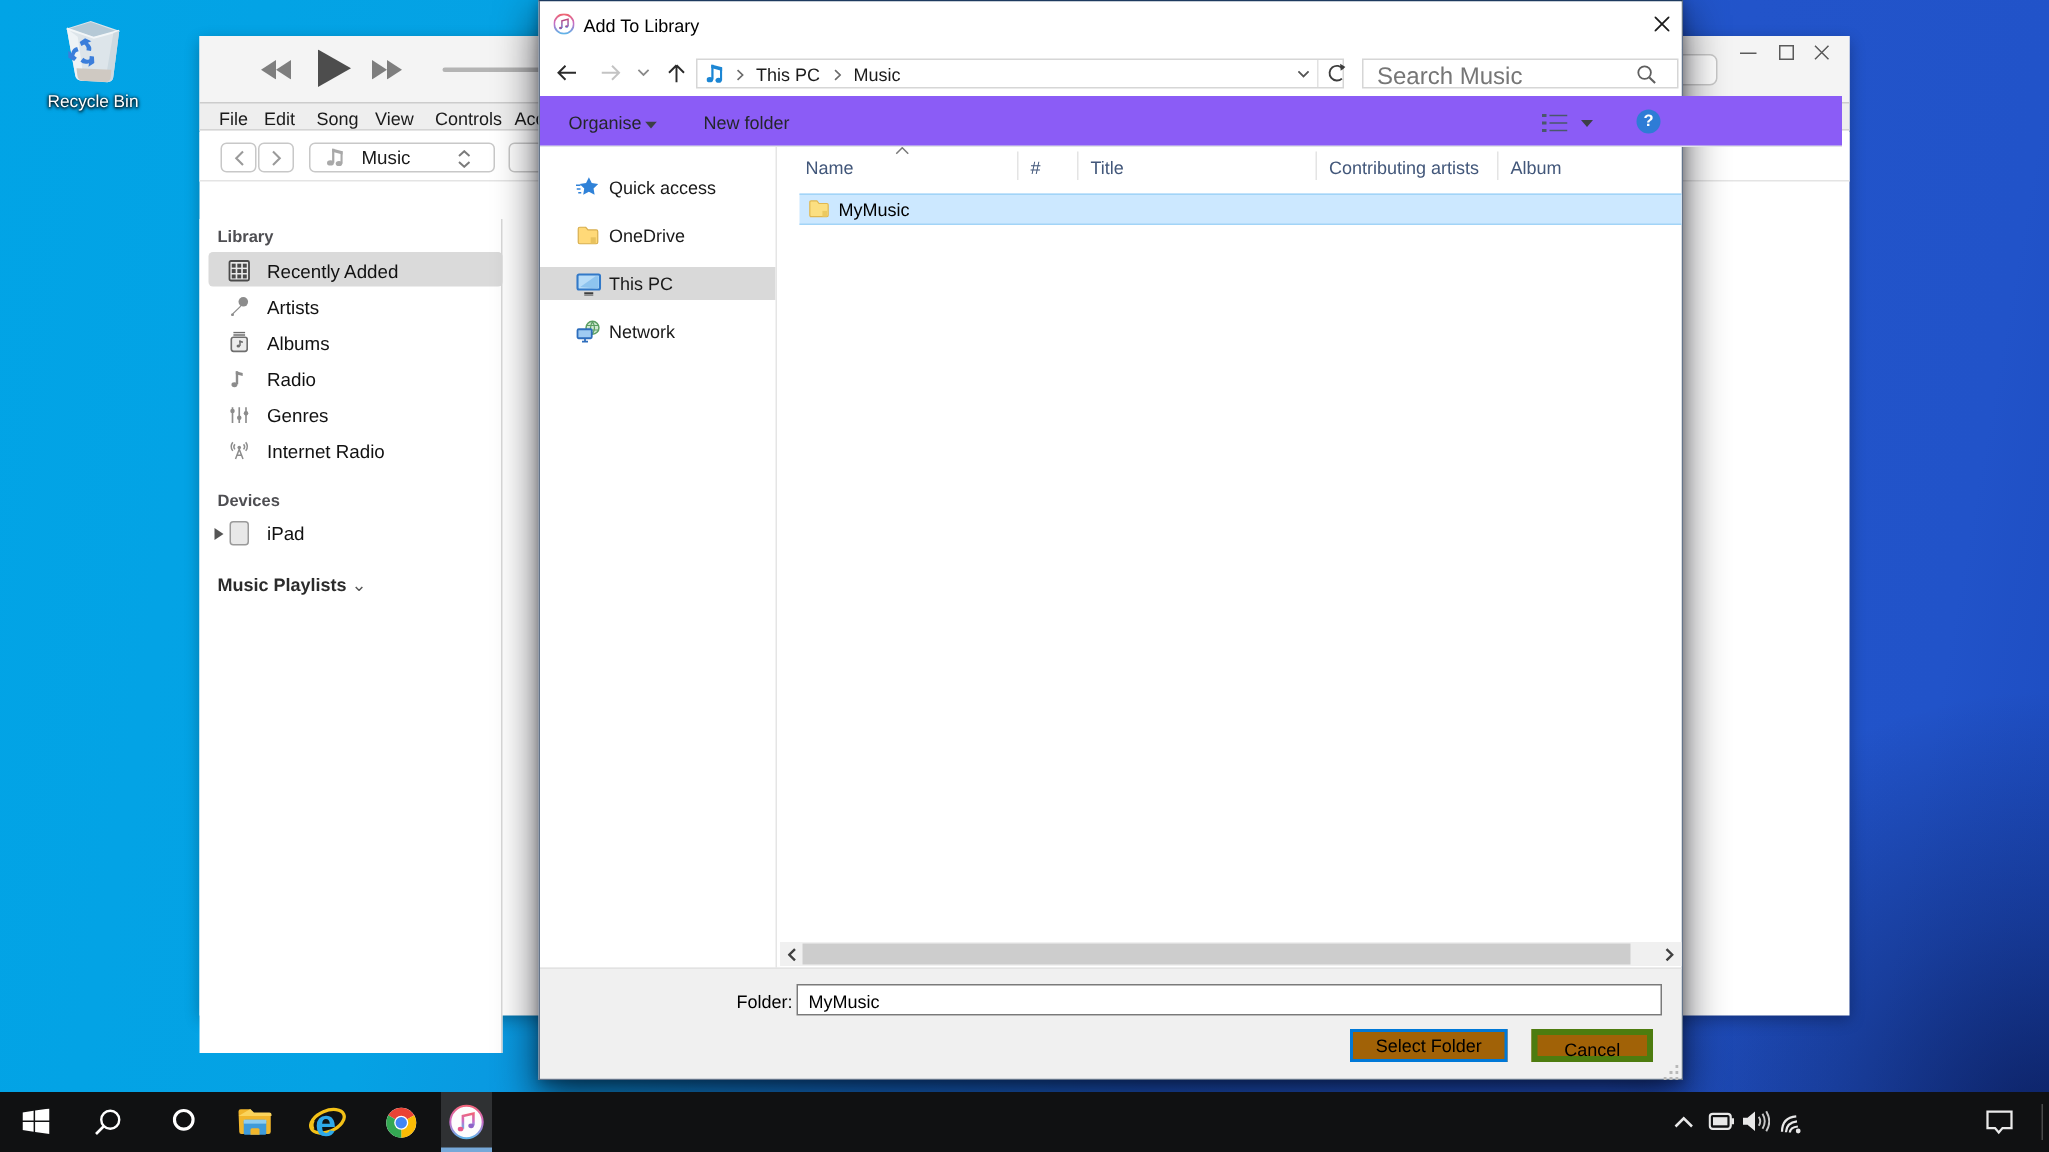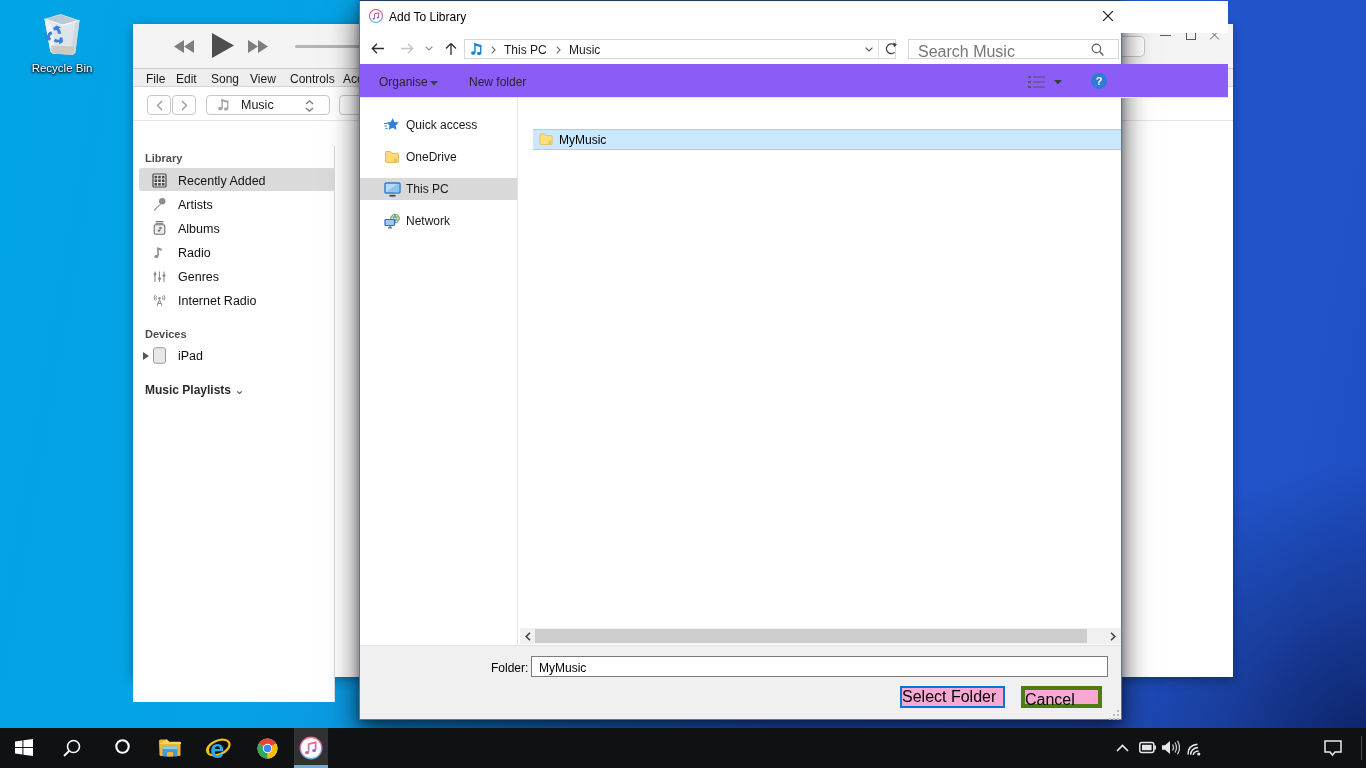"Add To Library" #d-title { width: 868px -> 761px }
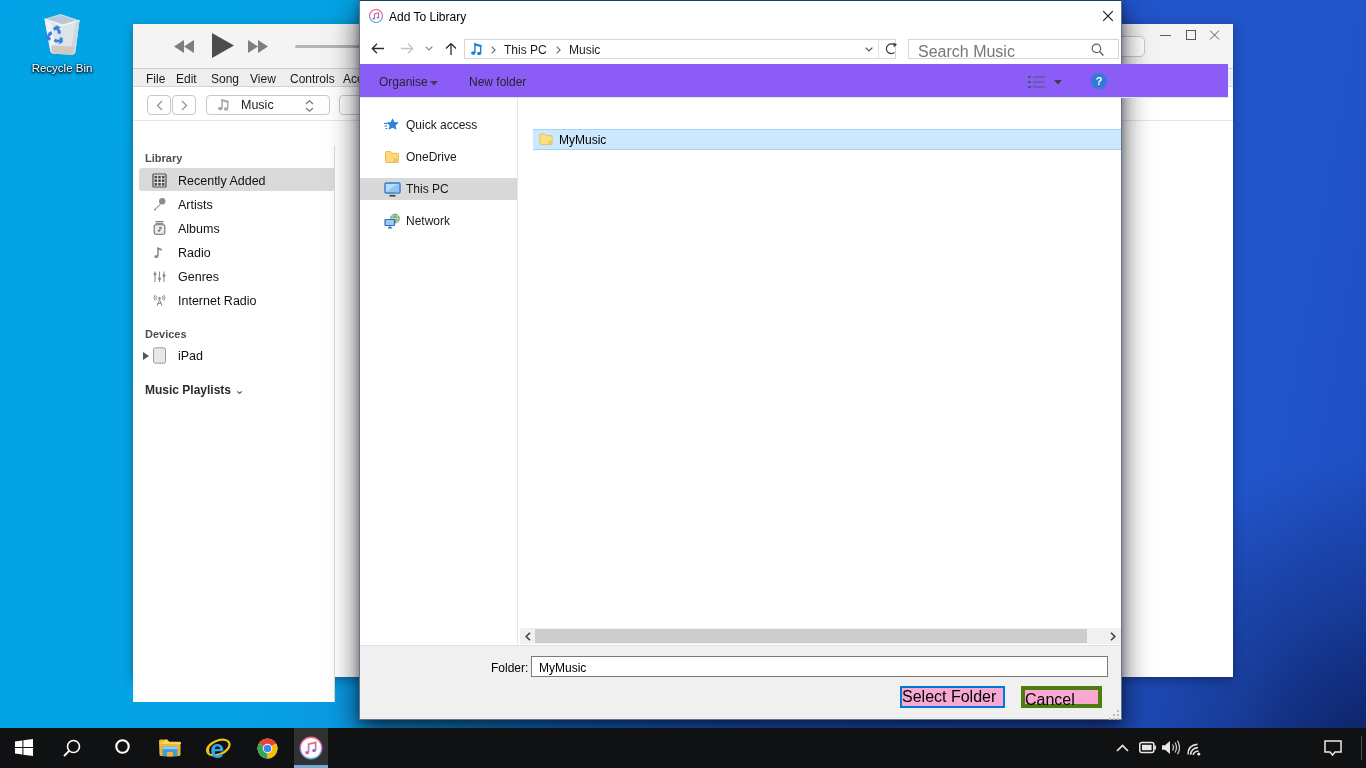"Name" div.in { html: none -> <div> <svg> <path></path> </svg> <span>Name</span> <span>#</span> <span>Title</span> <span>Contributing artists</span> <span>Album</span> <div></div> <div></div> <div></div> <div></div> </div> }
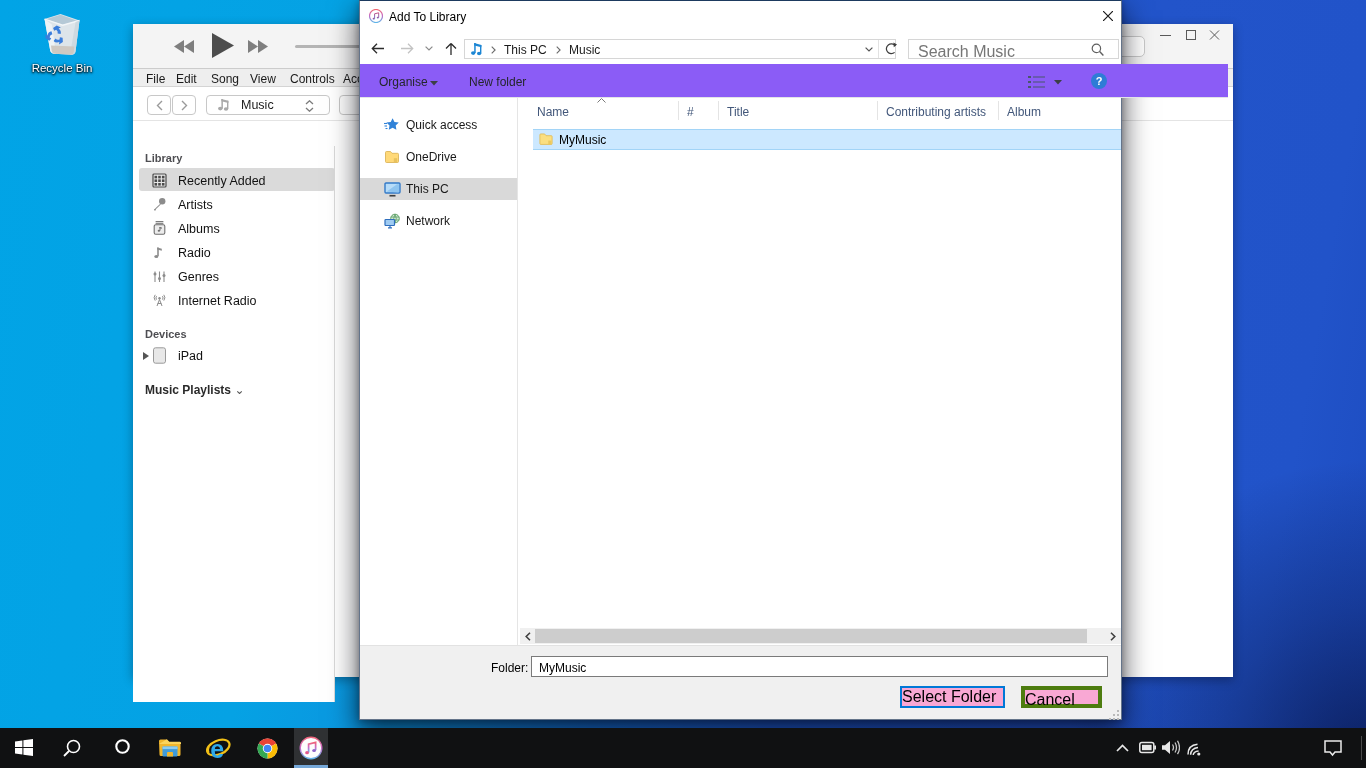"Select Folder" .btn { background: #f9a8d4 -> #a16207; font-size: 16px -> 12px; text-align: none -> center }
